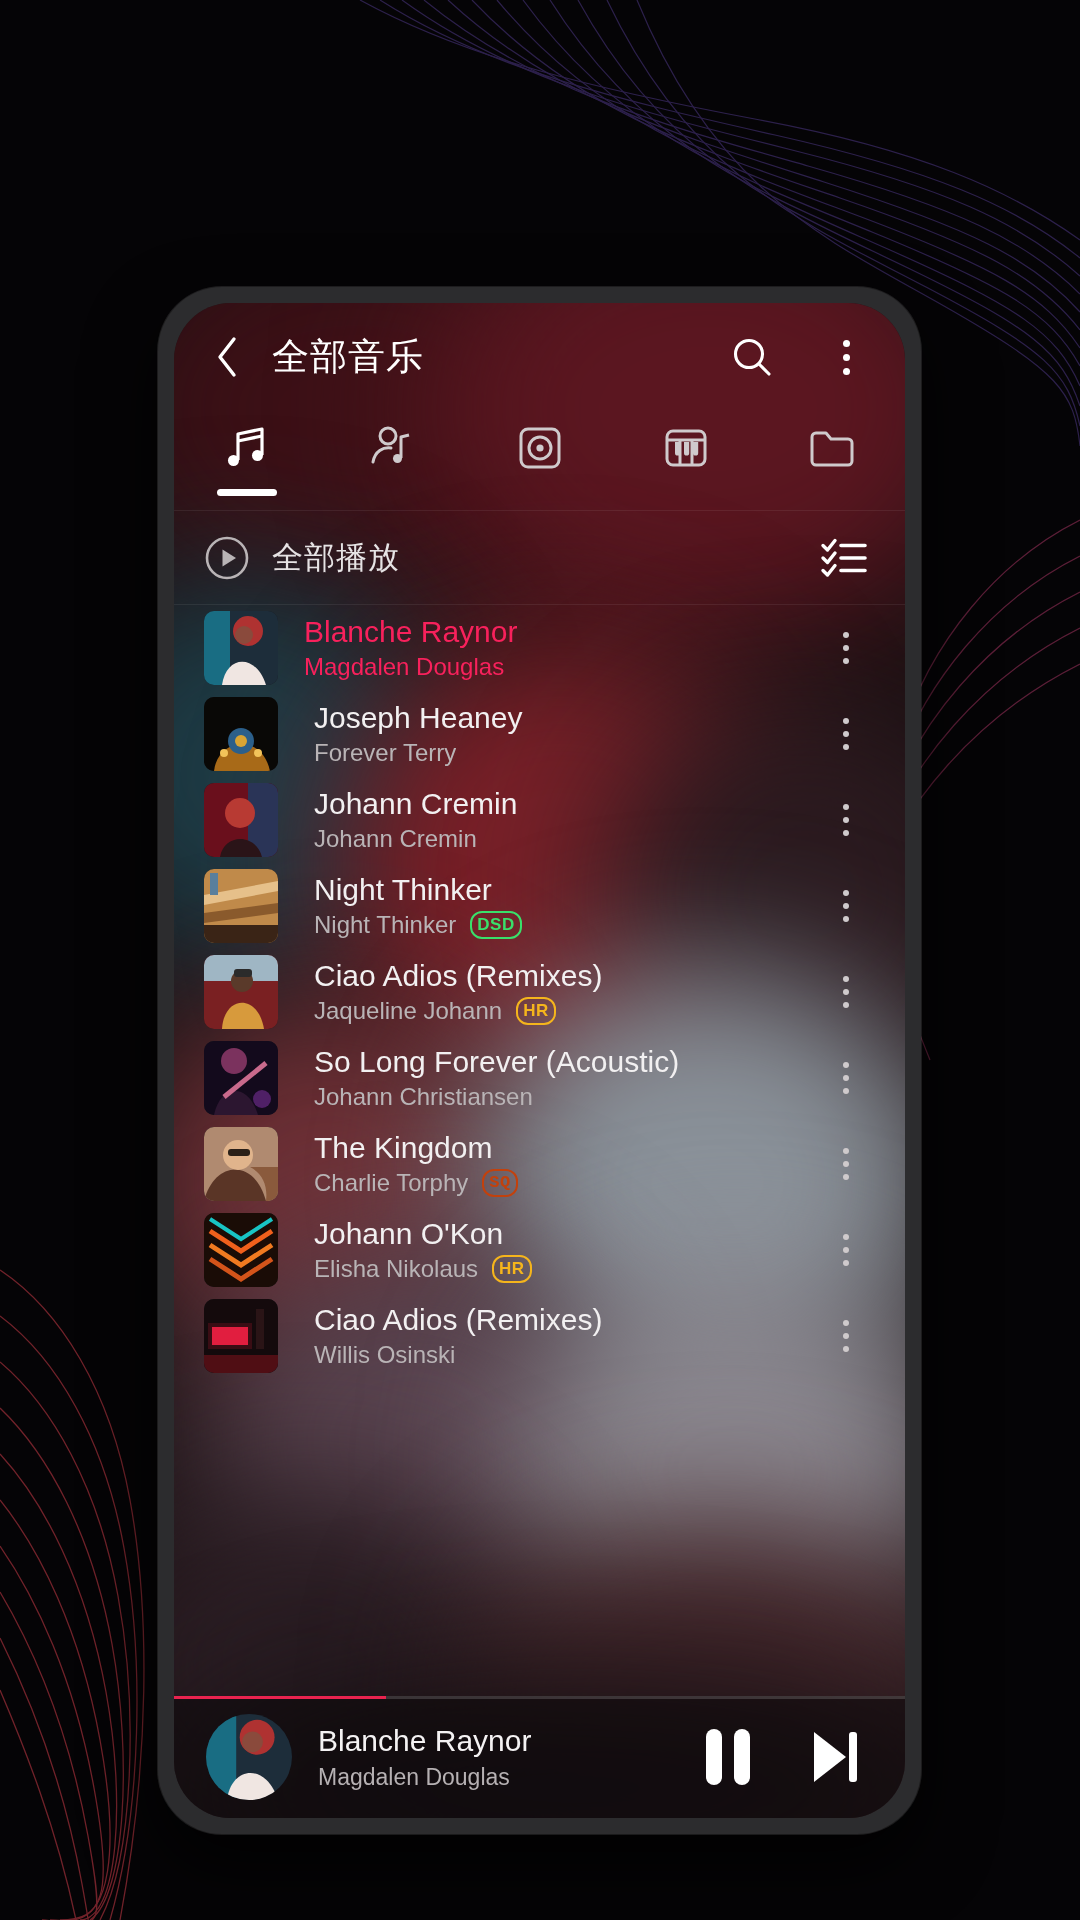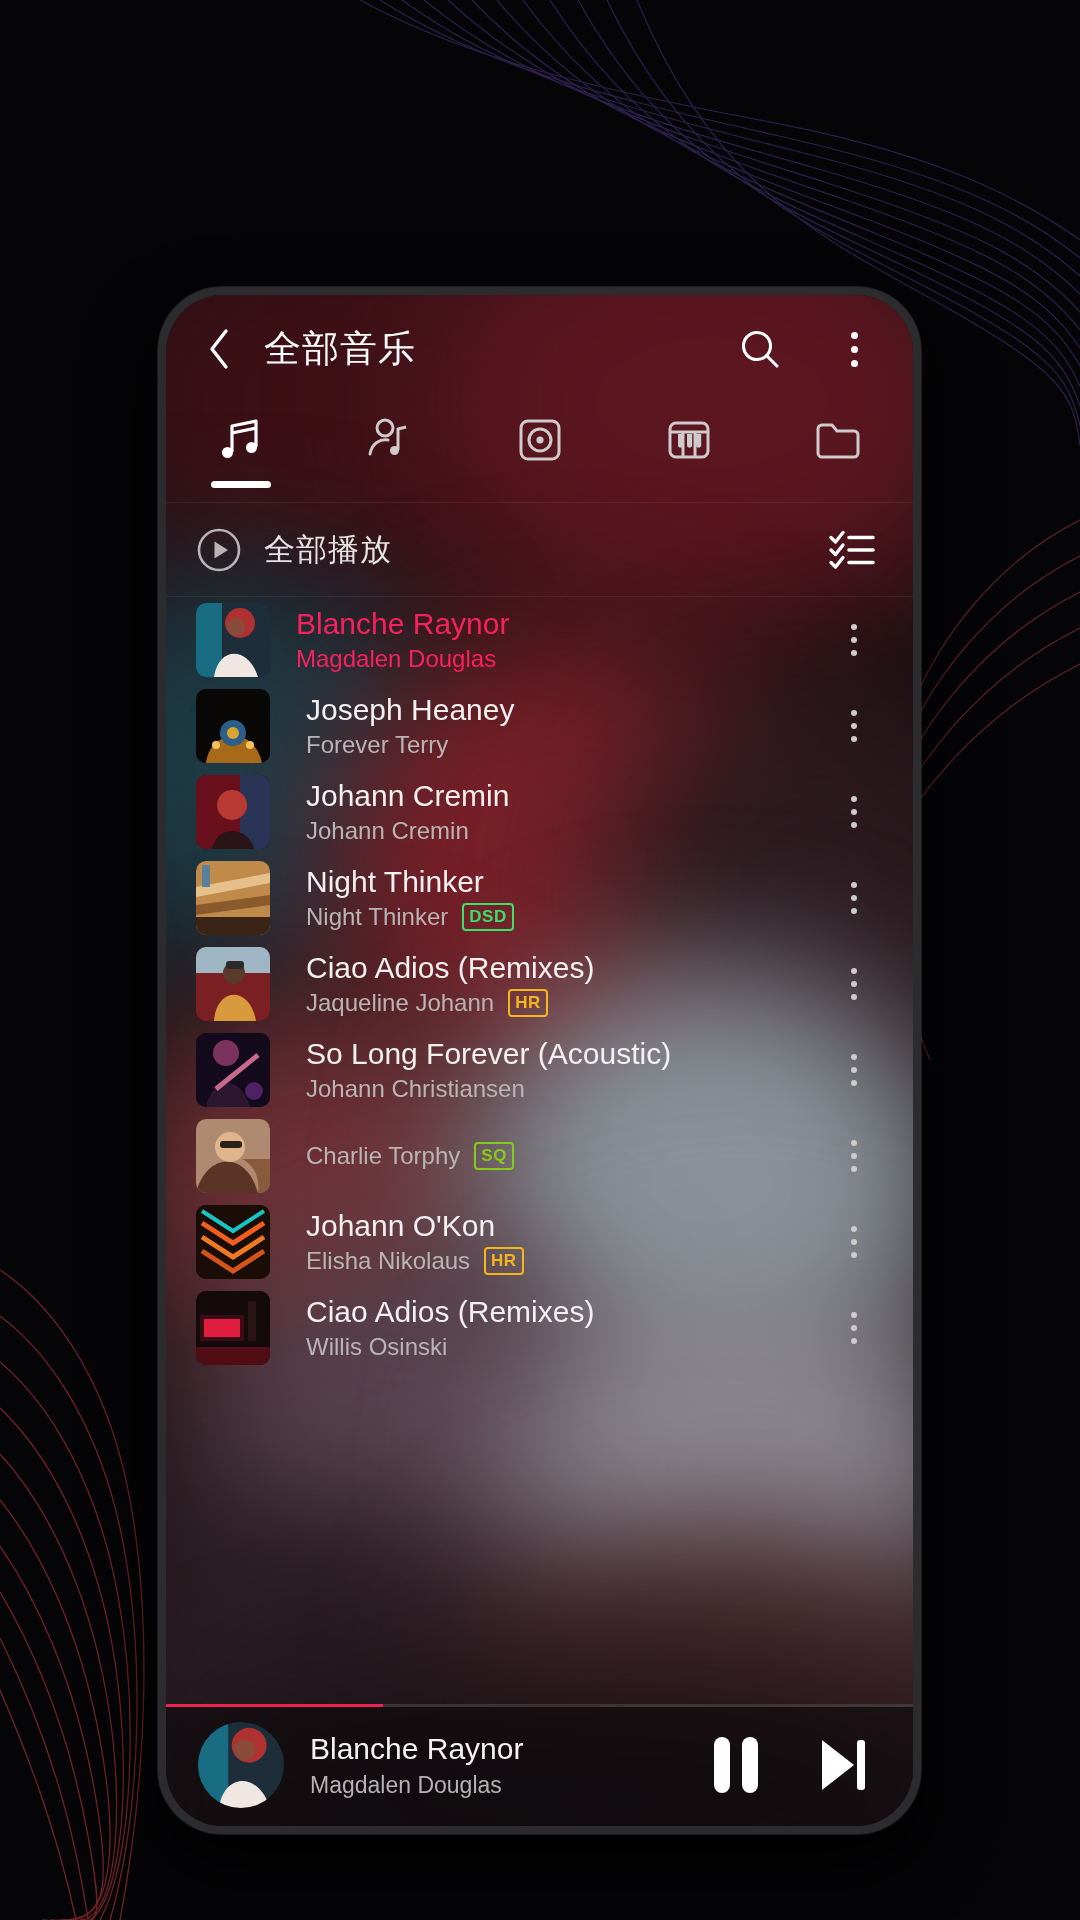"全部音乐" #phone { padding: 8px -> 16px }
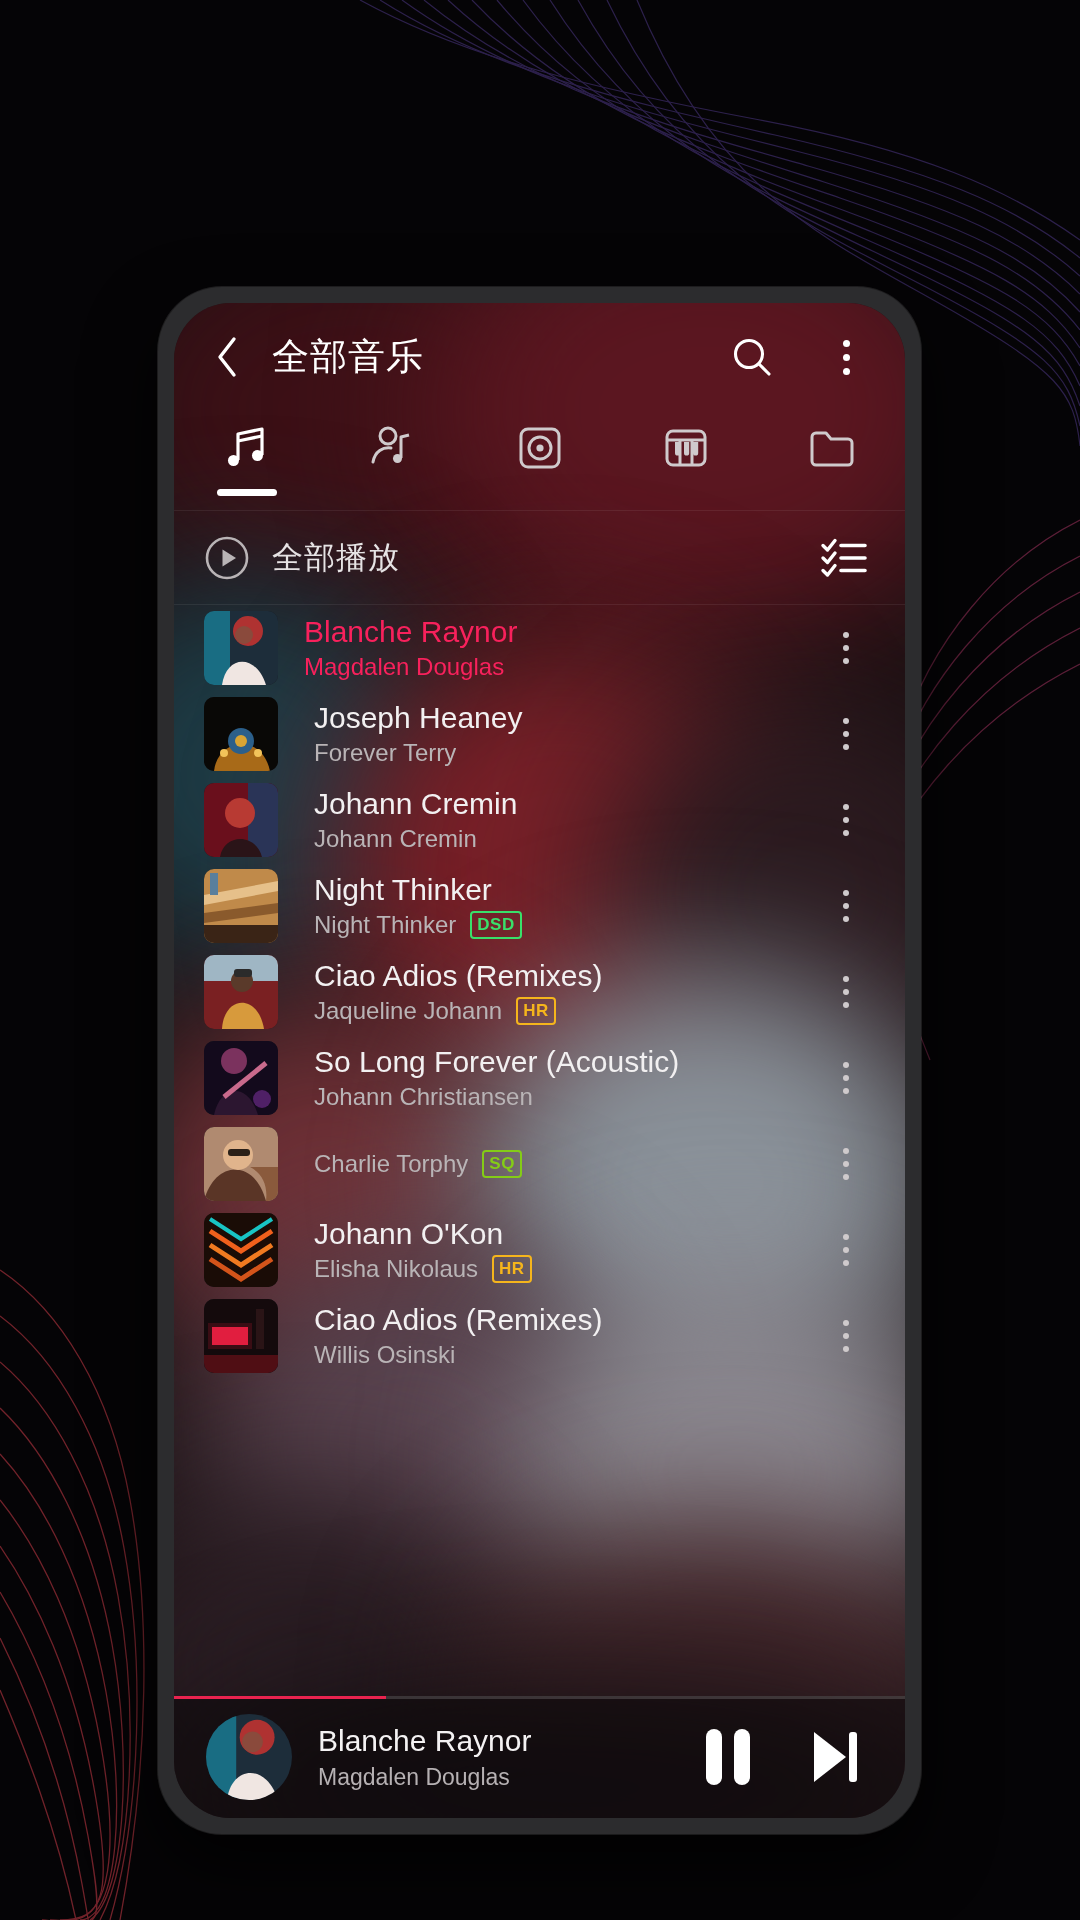"DSD" .badge { border-radius: 4px -> 12px }
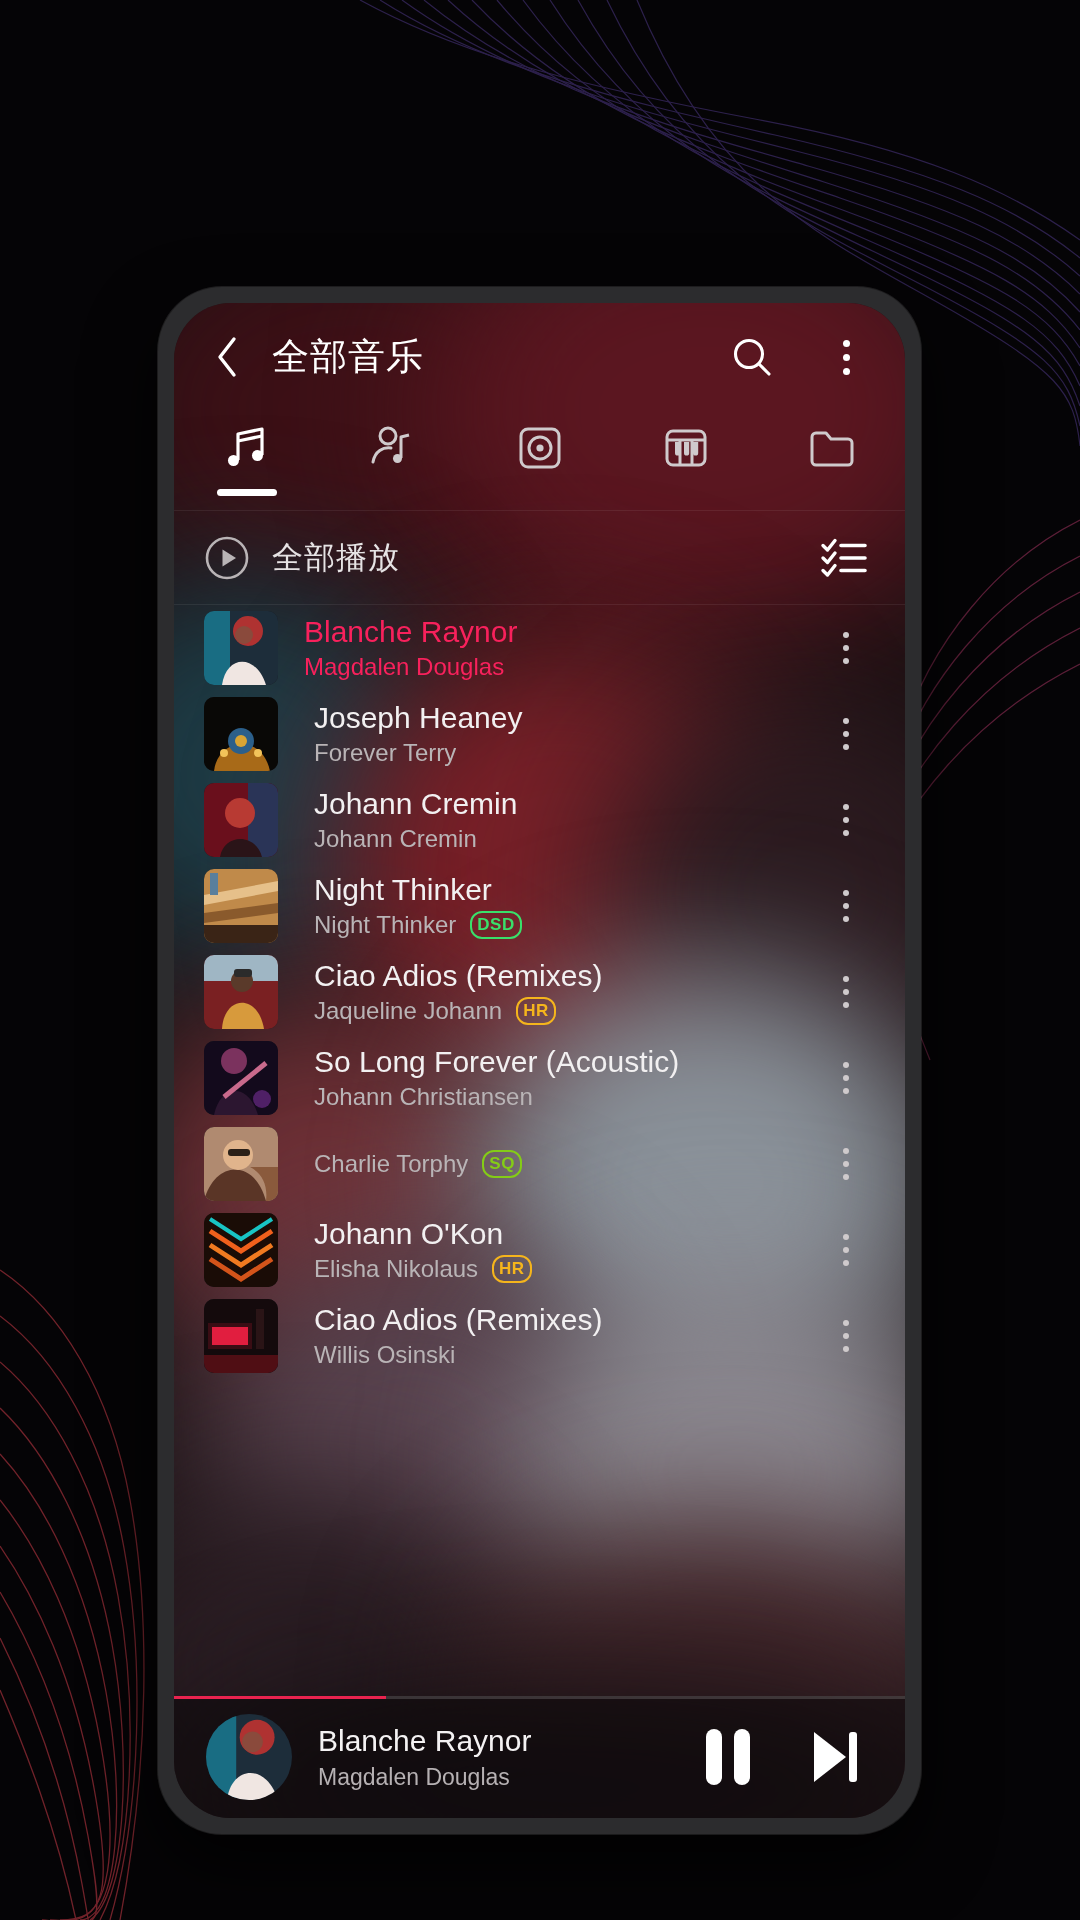"The Kingdom" div.song-title { html: none -> <div>The Kingdom</div> }
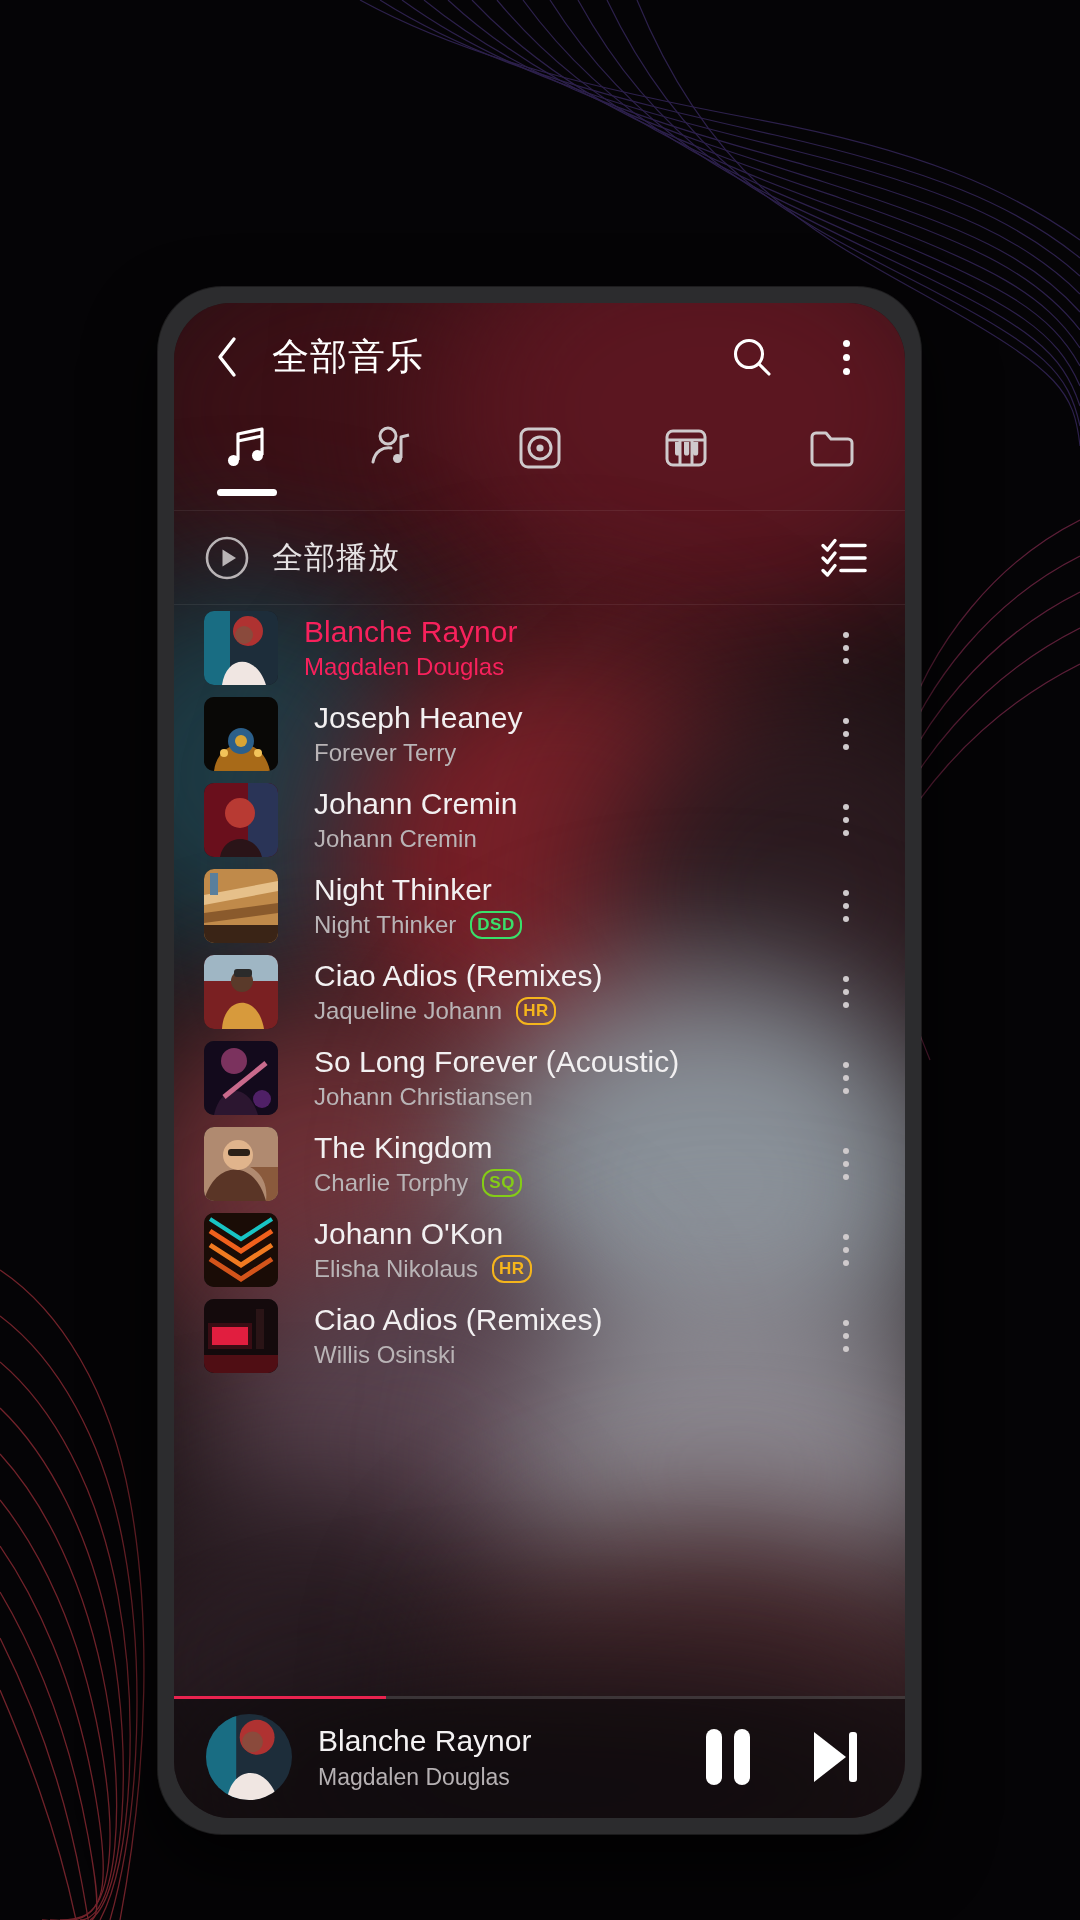"SQ" .badge.SQ { color: #84cc16 -> #c2410c; font-family: none -> Liberation Mono, monospace }
